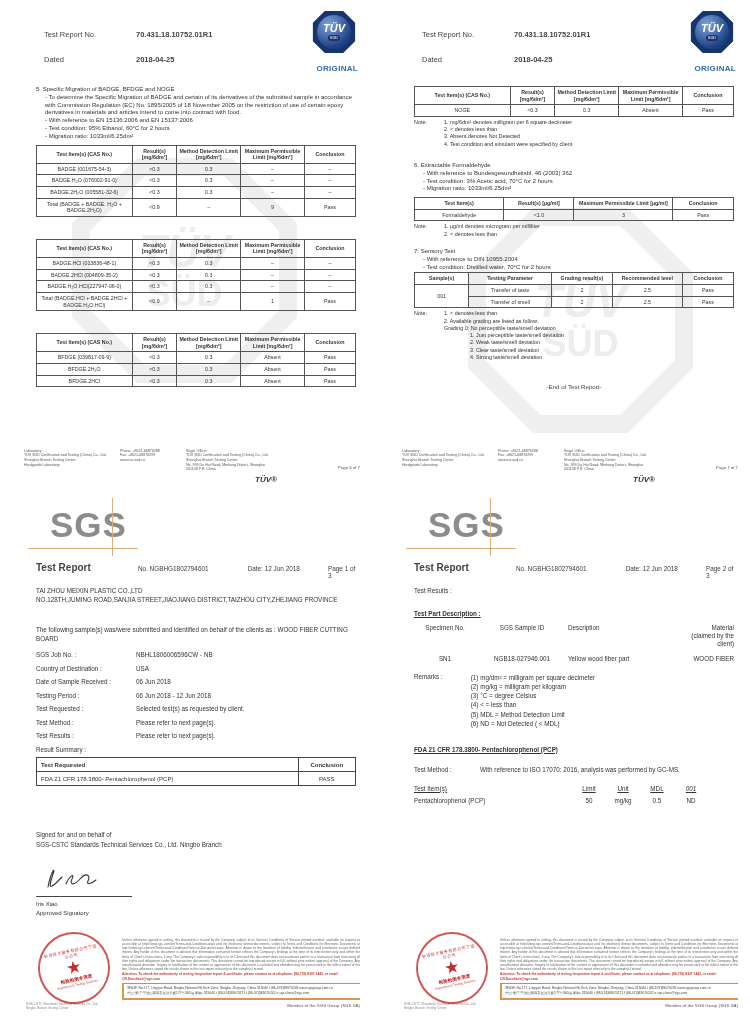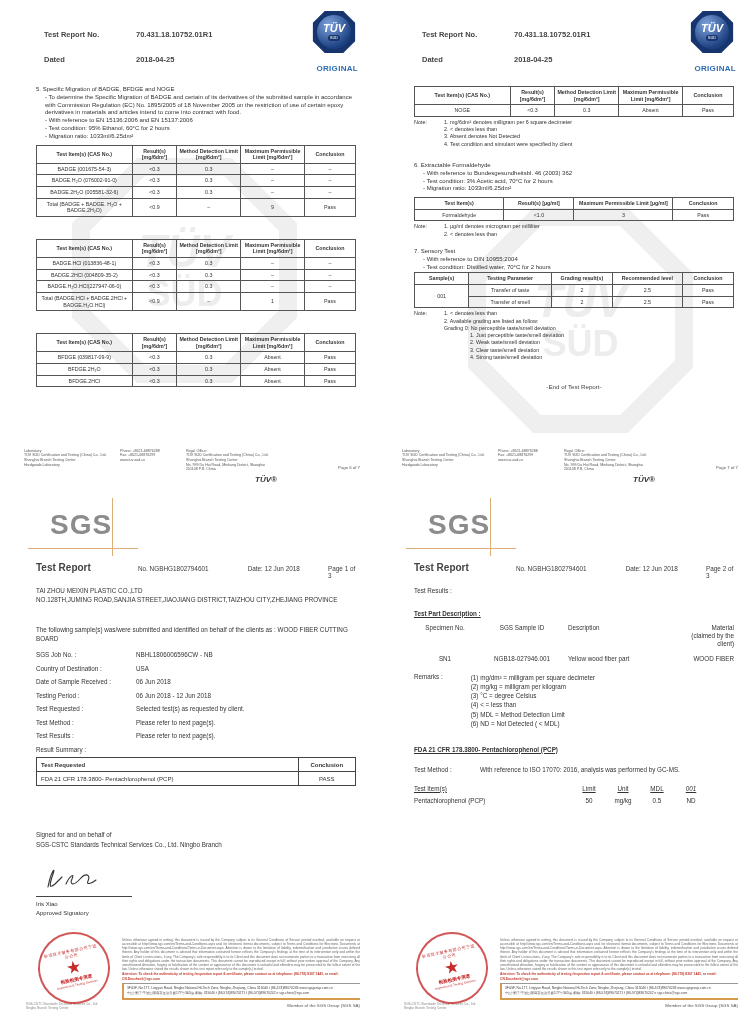"Test Report No." .th-label { font-weight: bold -> normal }
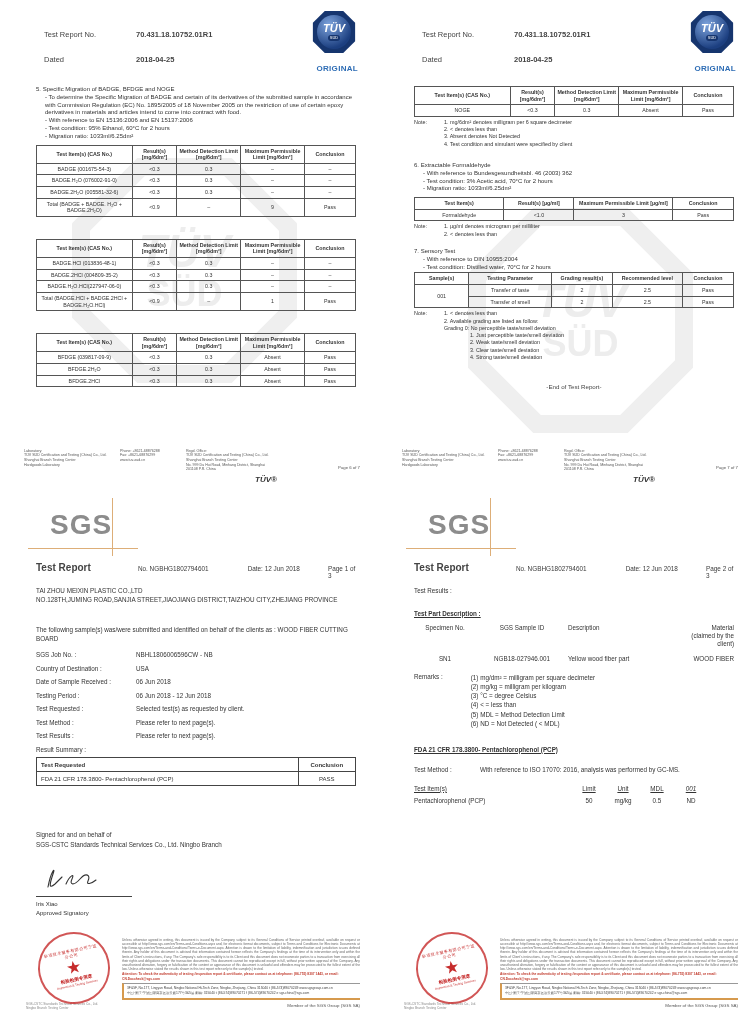"SGS" .sgs-logo-text { font-size: 28px -> 35px }
